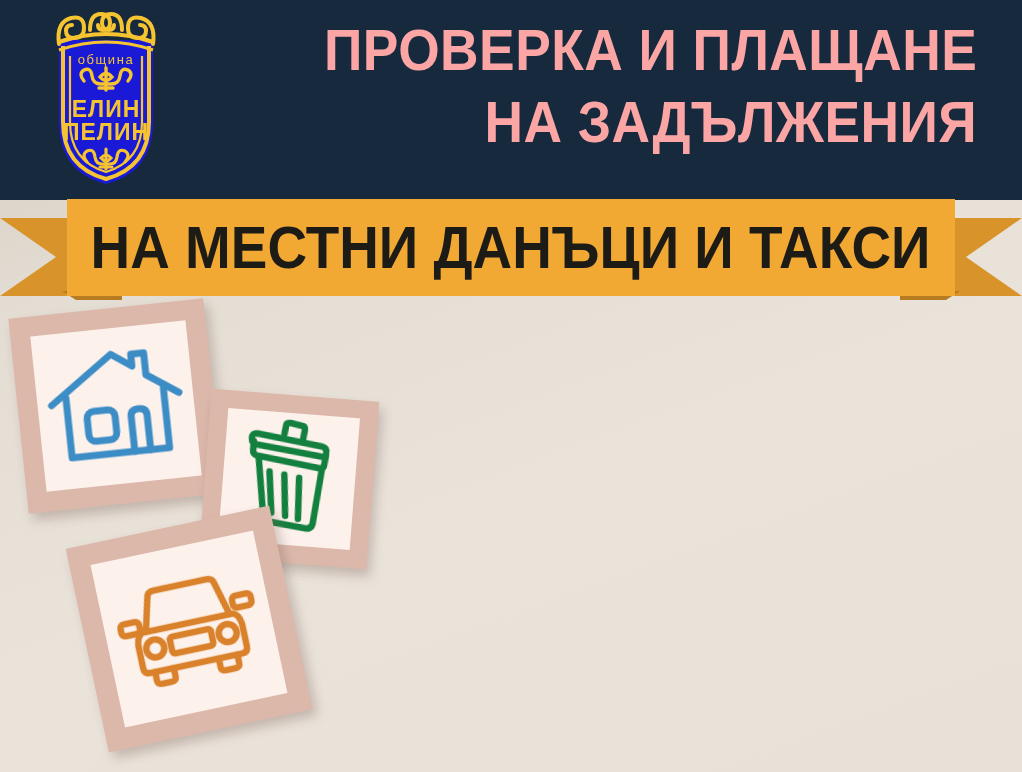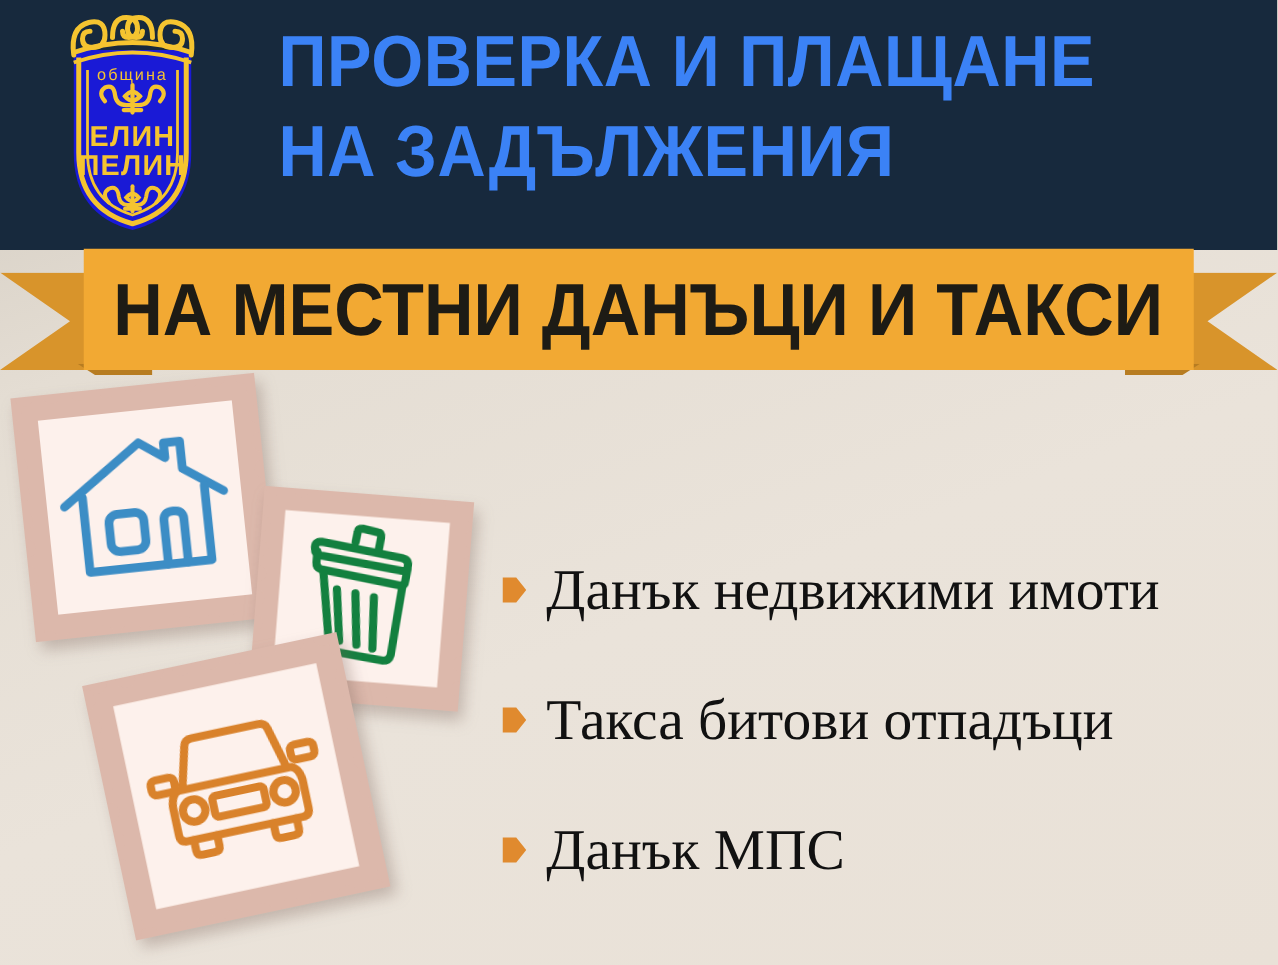"ПРОВЕРКА И ПЛАЩАНЕ" .title-block { color: #3b82f6 -> #fca5a5; text-align: left -> right }
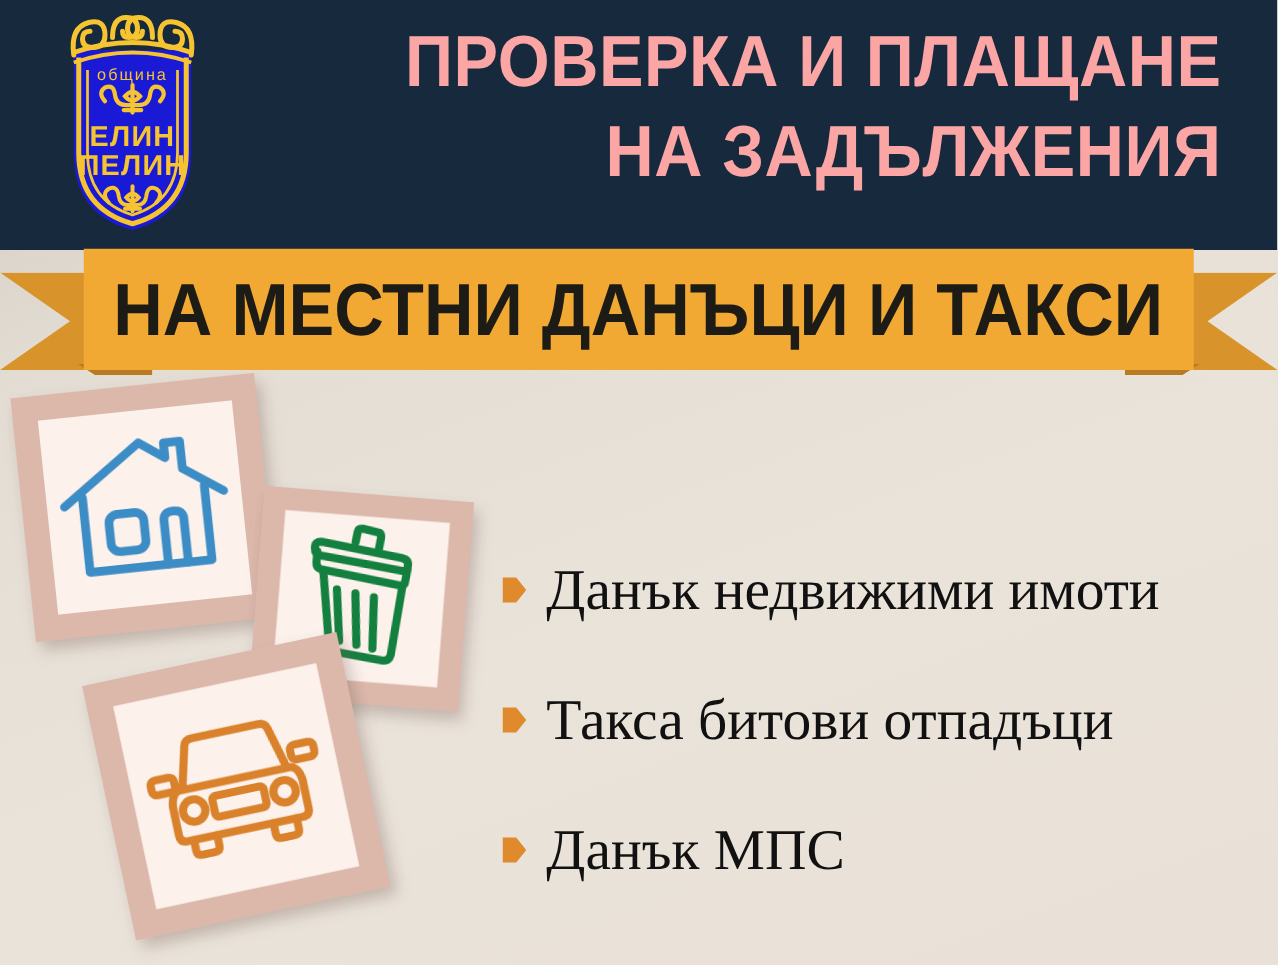"Данък недвижими имоти" div.list { html: <div> <div> <svg> <path></path> </svg> <span>Данък недвижими имоти</span> </div> <div> <svg> <path></path> </svg> <span>Такса битови отпадъци</span> </div> <div> <svg> <path></path> </svg> <span>Данък МПС</span> </div> </div> -> none }
